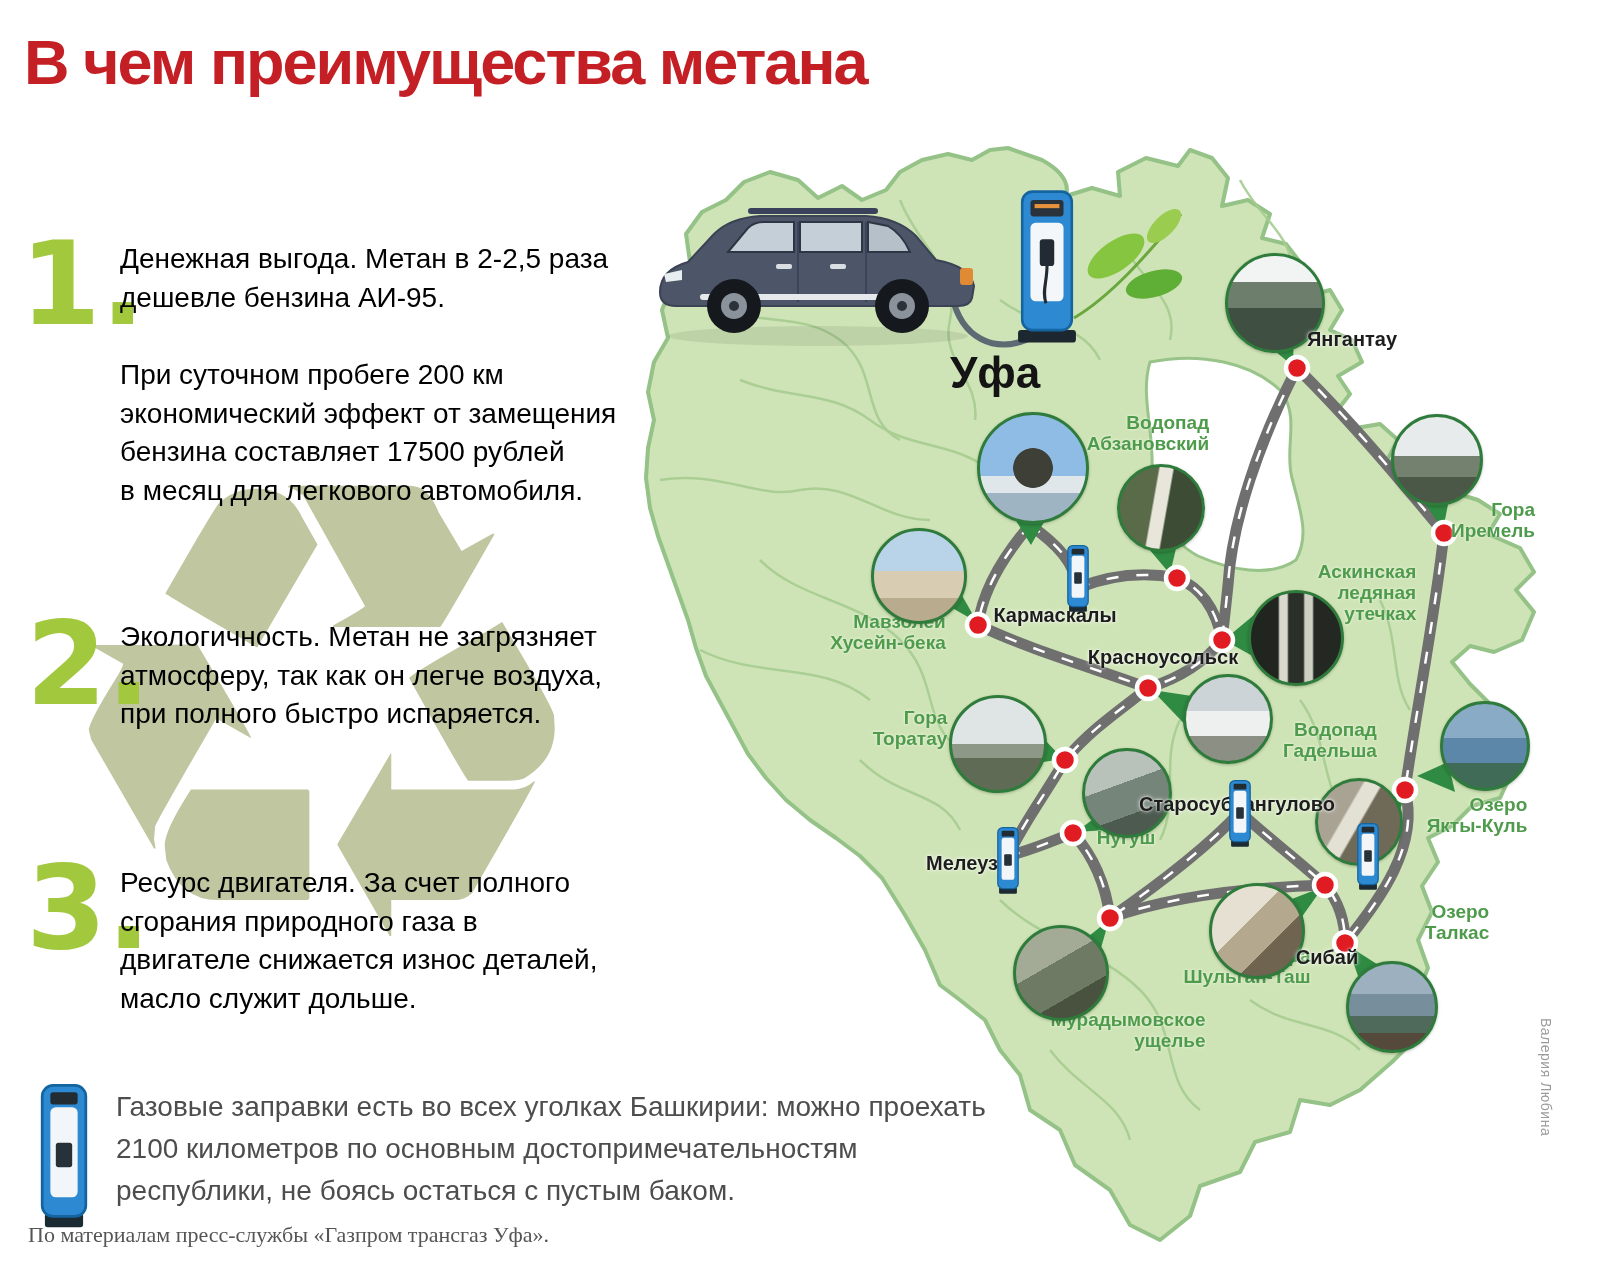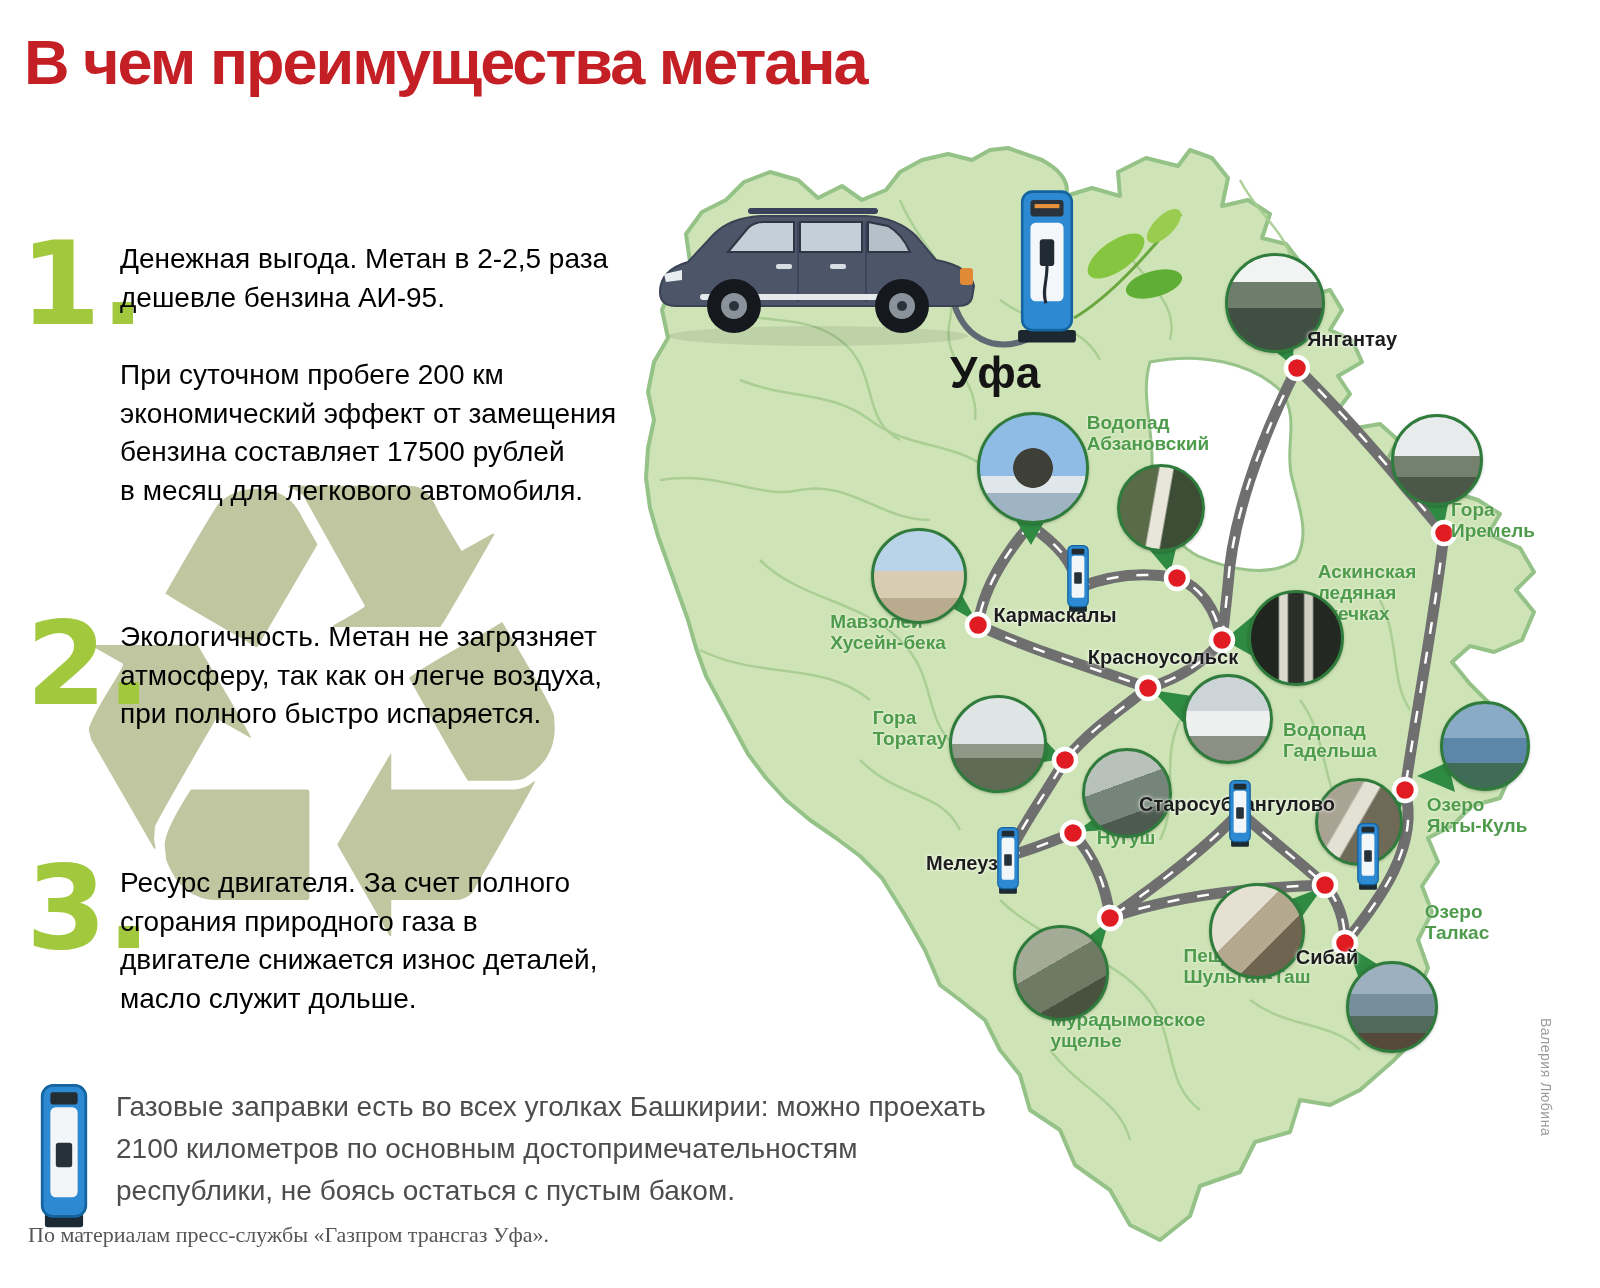"Водопад" .attr { text-align: left -> right }
